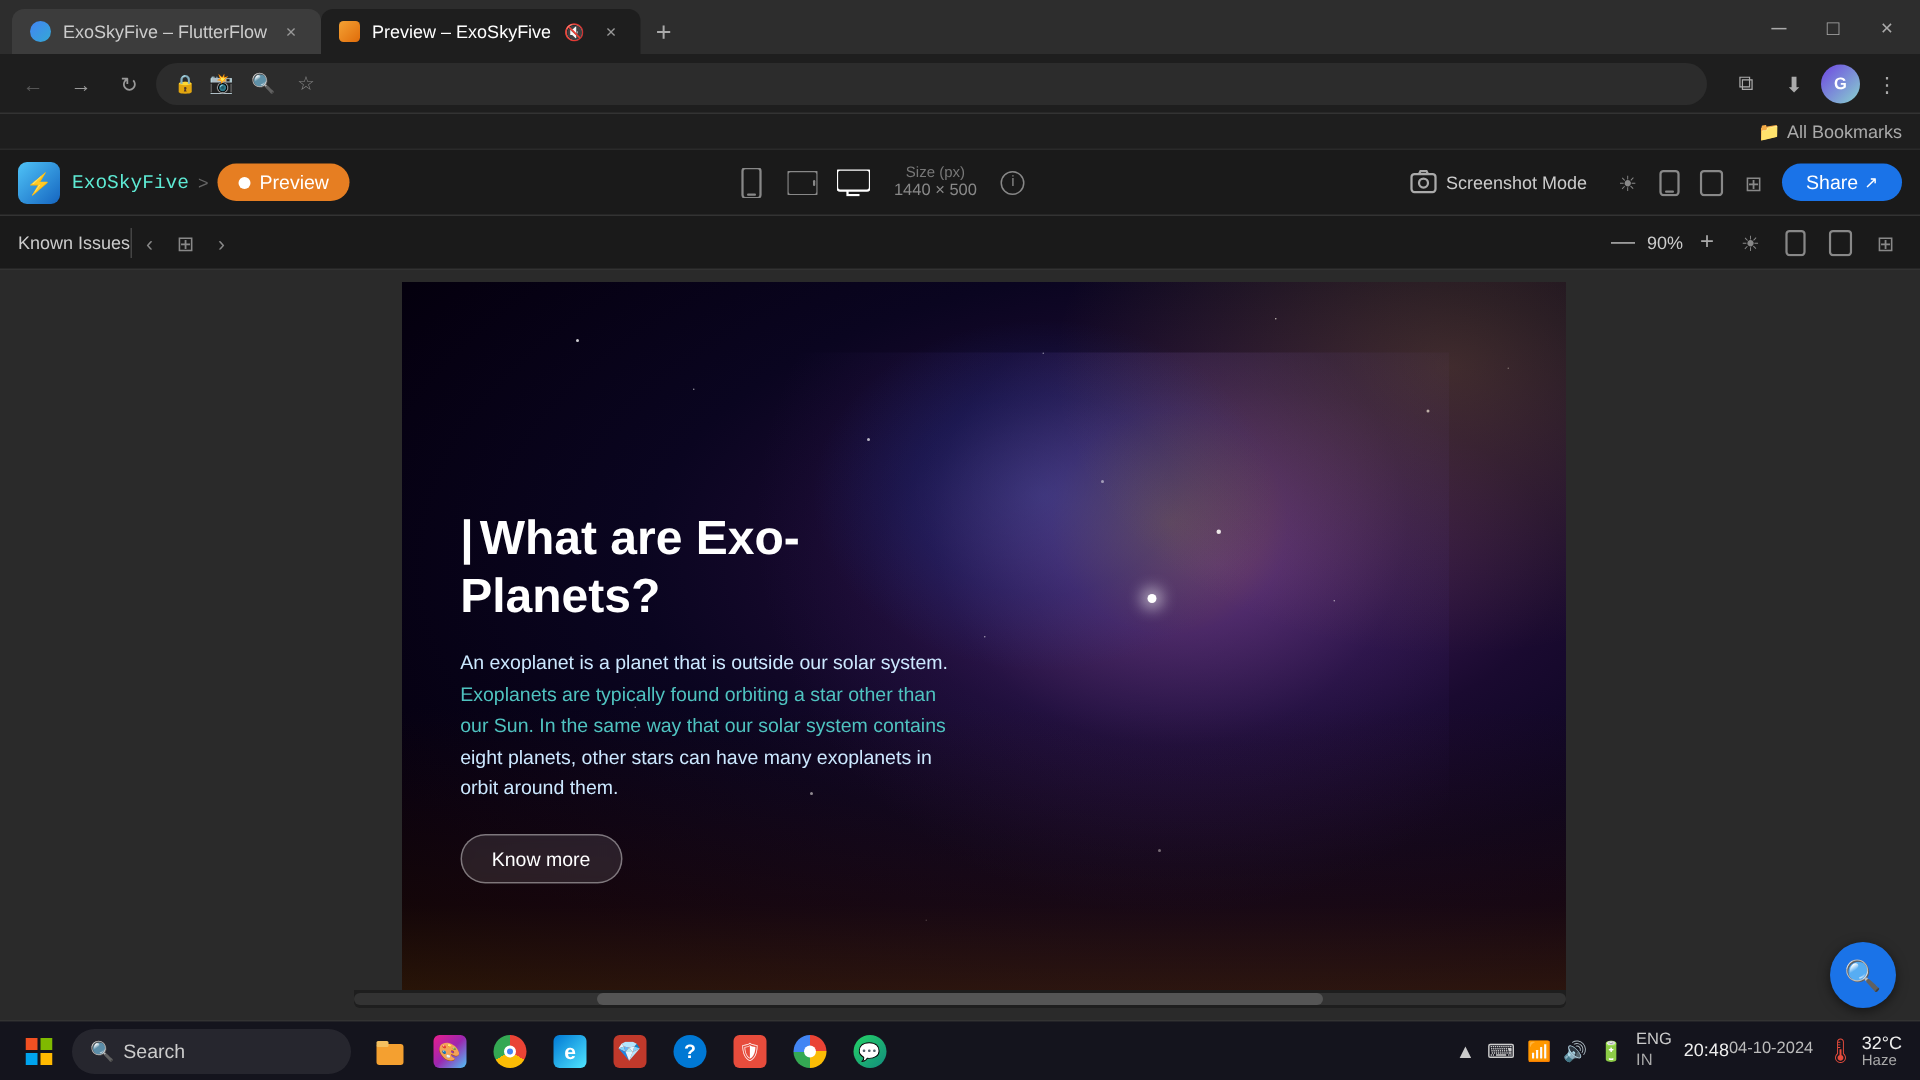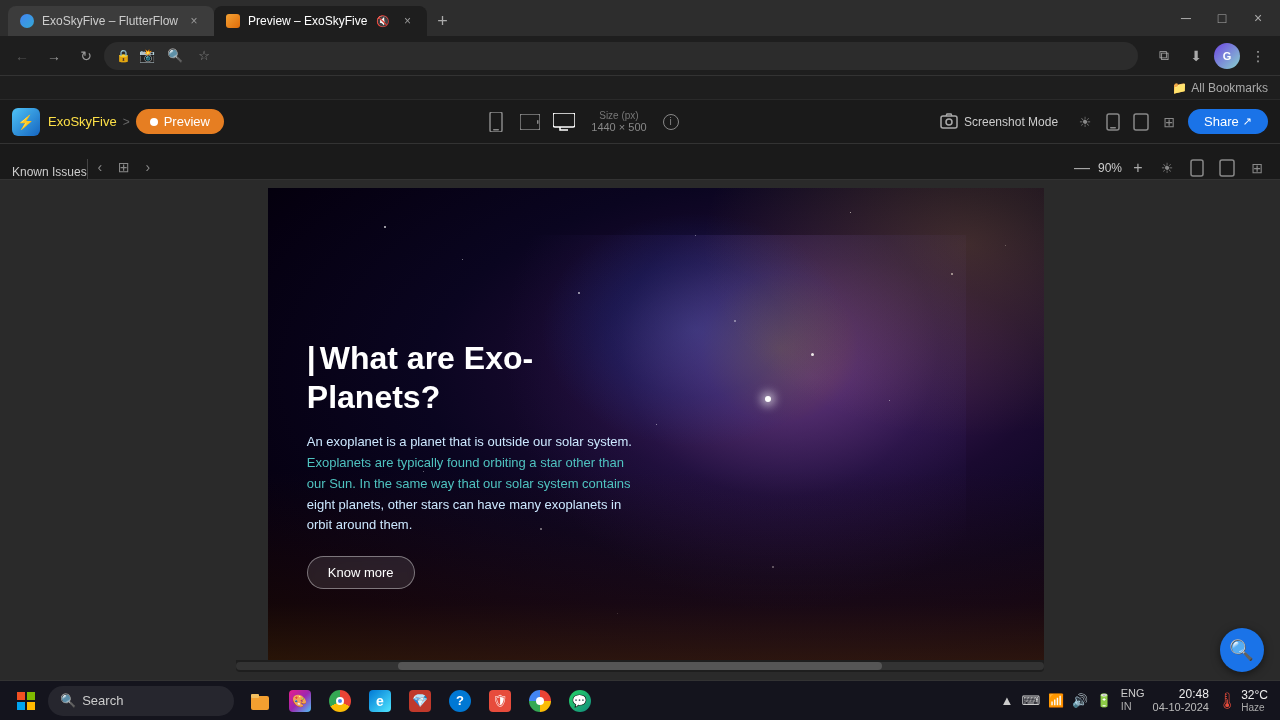"ExoSkyFive" .ff-bread-item { color: #fde047 -> #5eead4; font-family: none -> Liberation Mono, monospace }
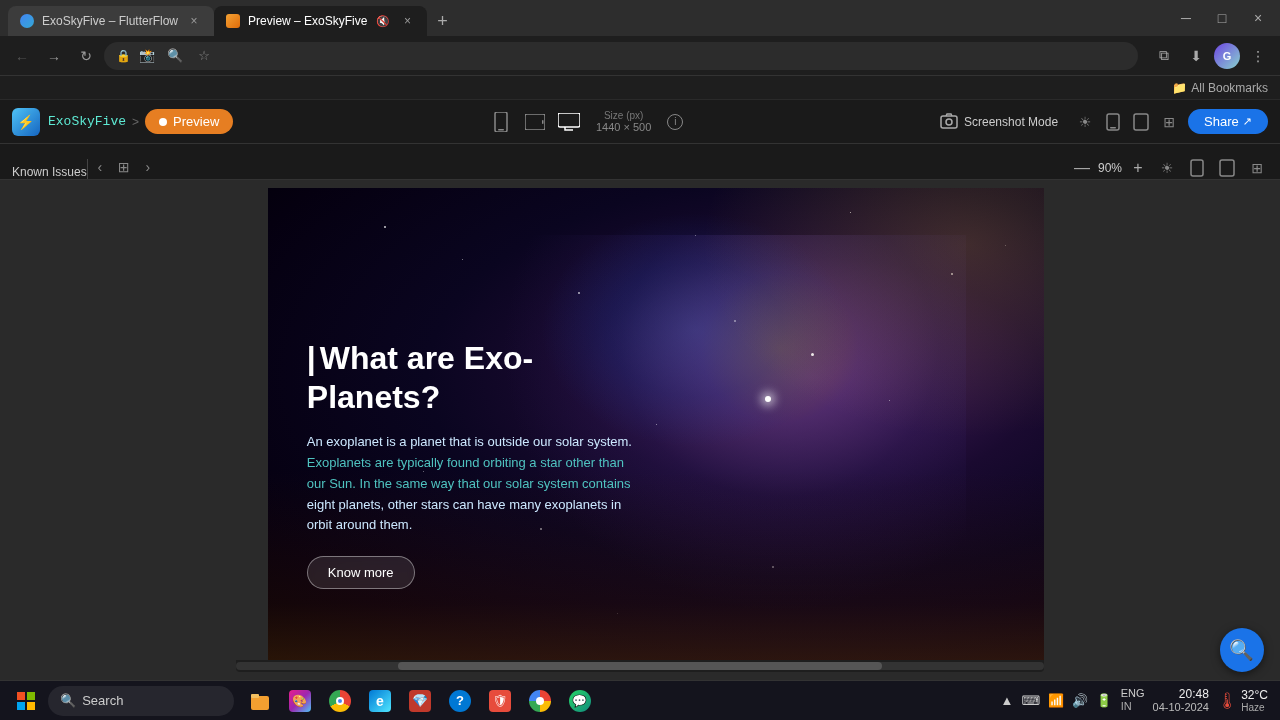"Known Issues" .secondary-toolbar { align-items: flex-end -> center }
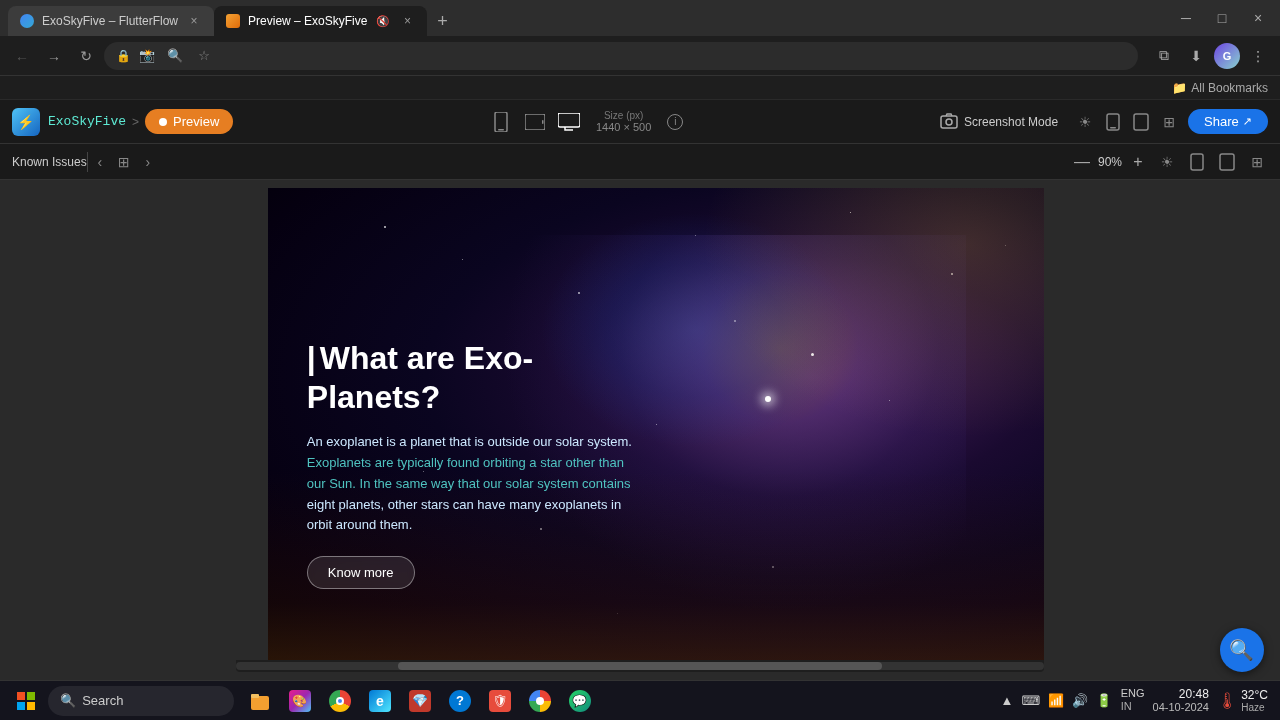"20:48" div { flex-direction: column -> row }
